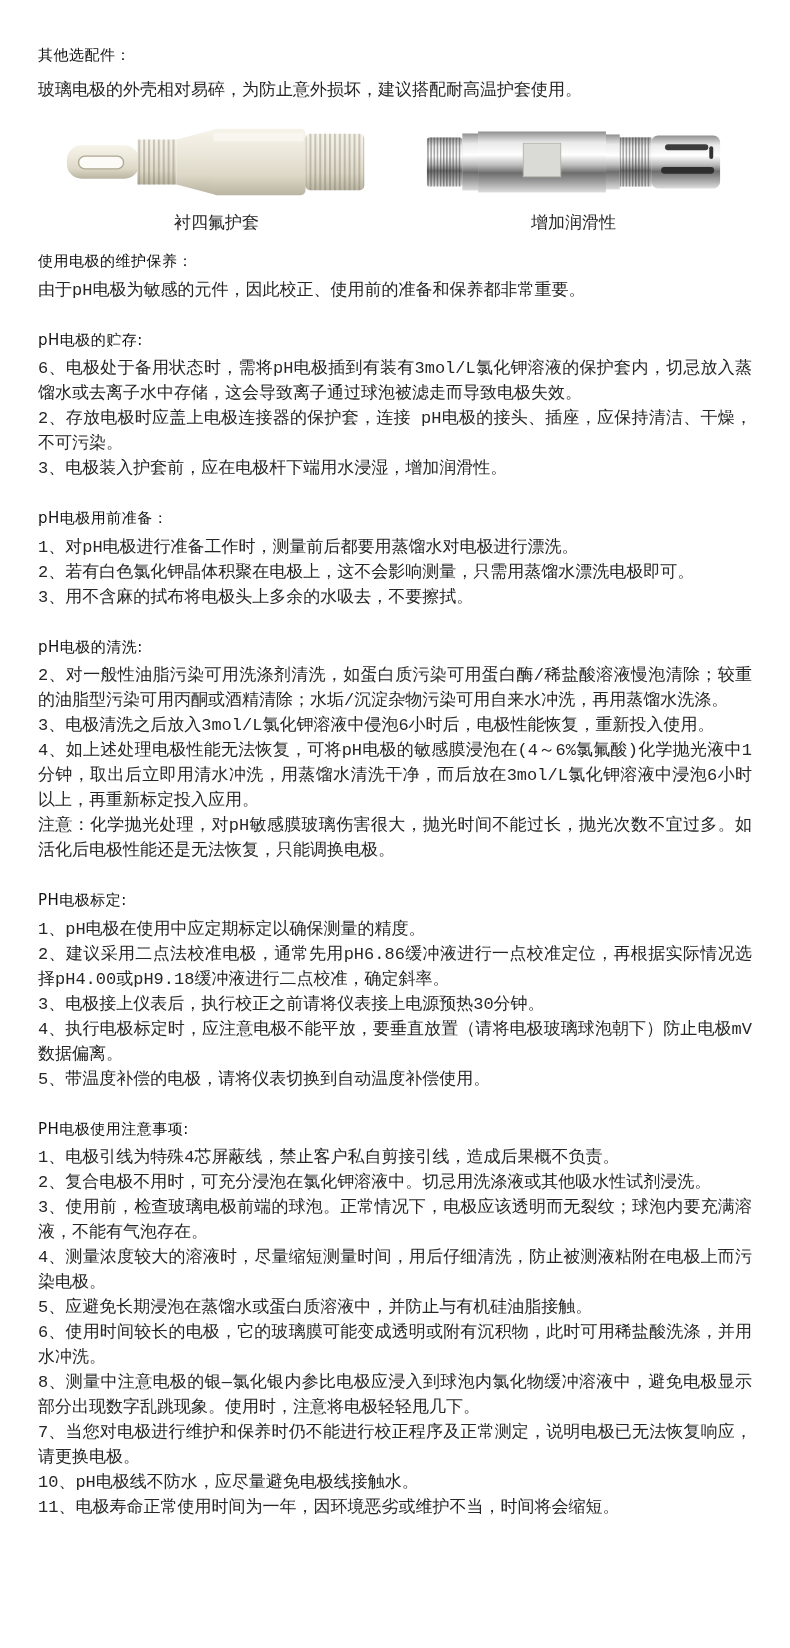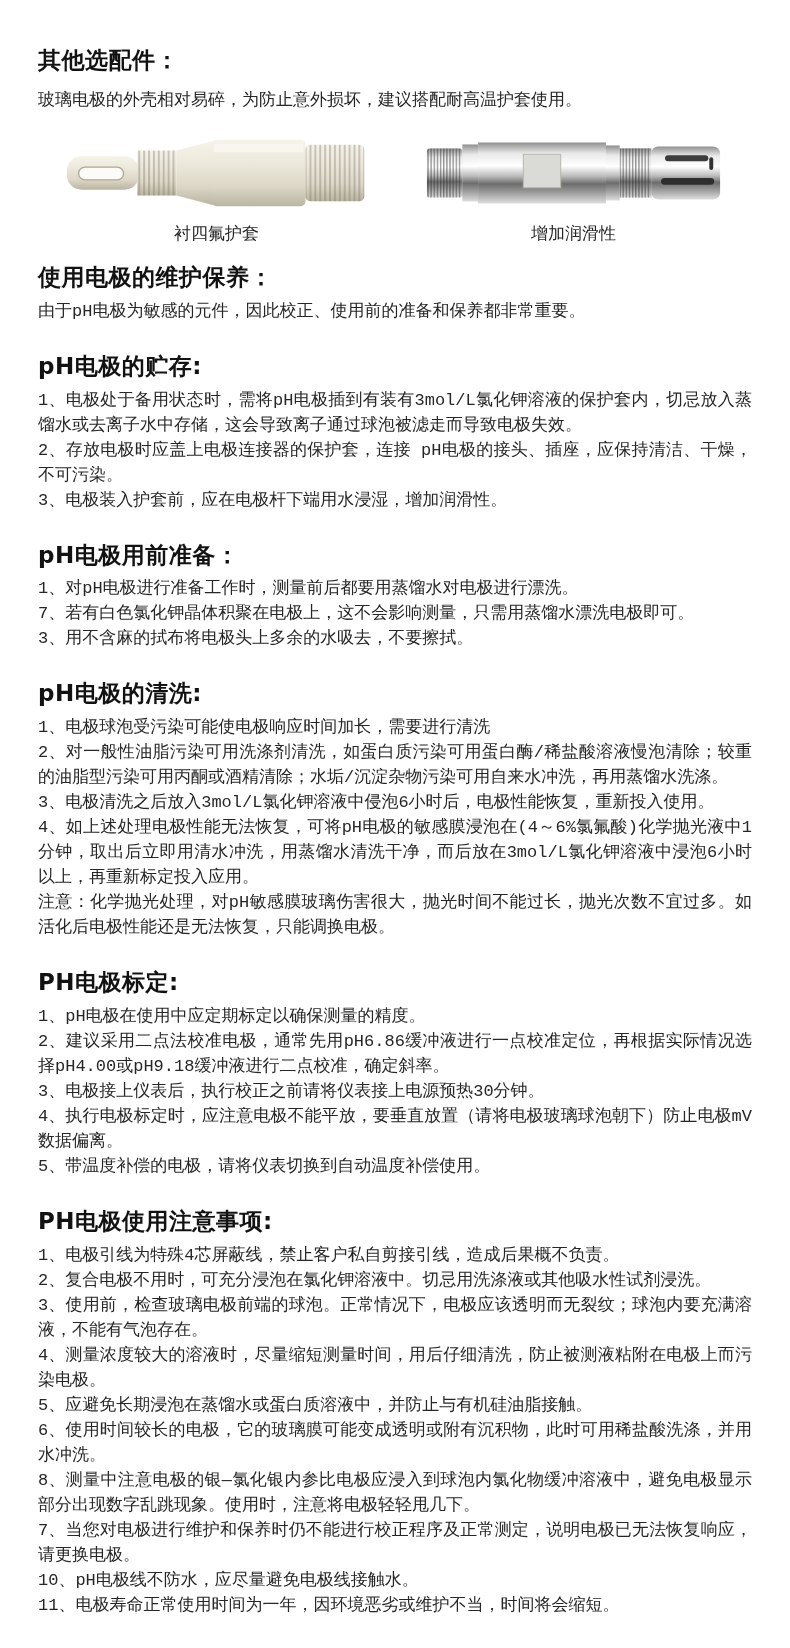"其他选配件：" .sec-title { font-size: 23px -> 15px; font-weight: bold -> normal }
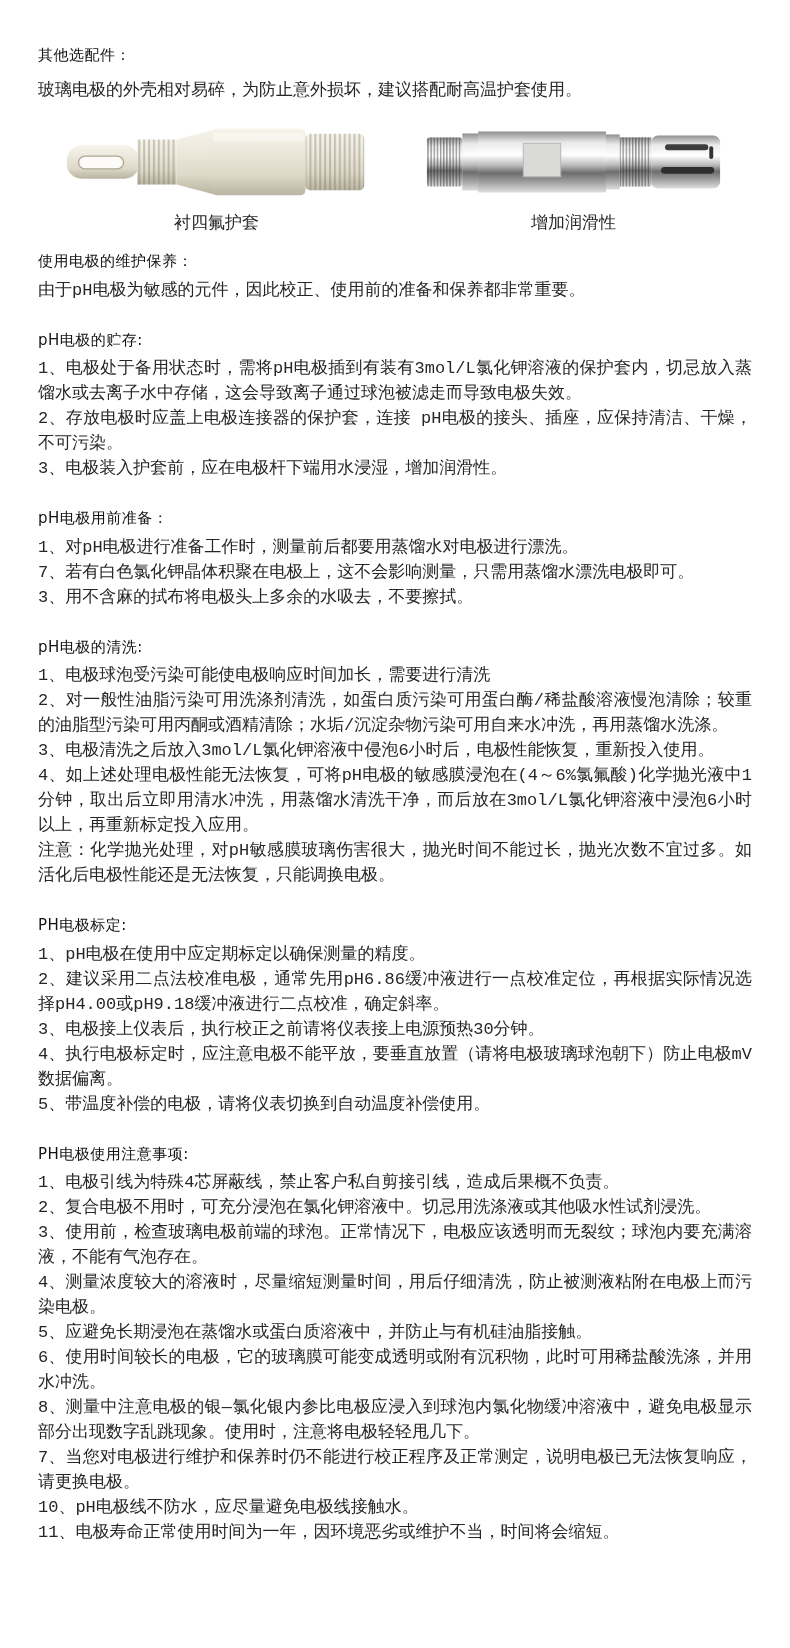"1、电极处于备用状态时，需将pH电极插到有装有3mol/L氯化钾溶液的保护套内，" p.body-line { text: 1 -> 6 }
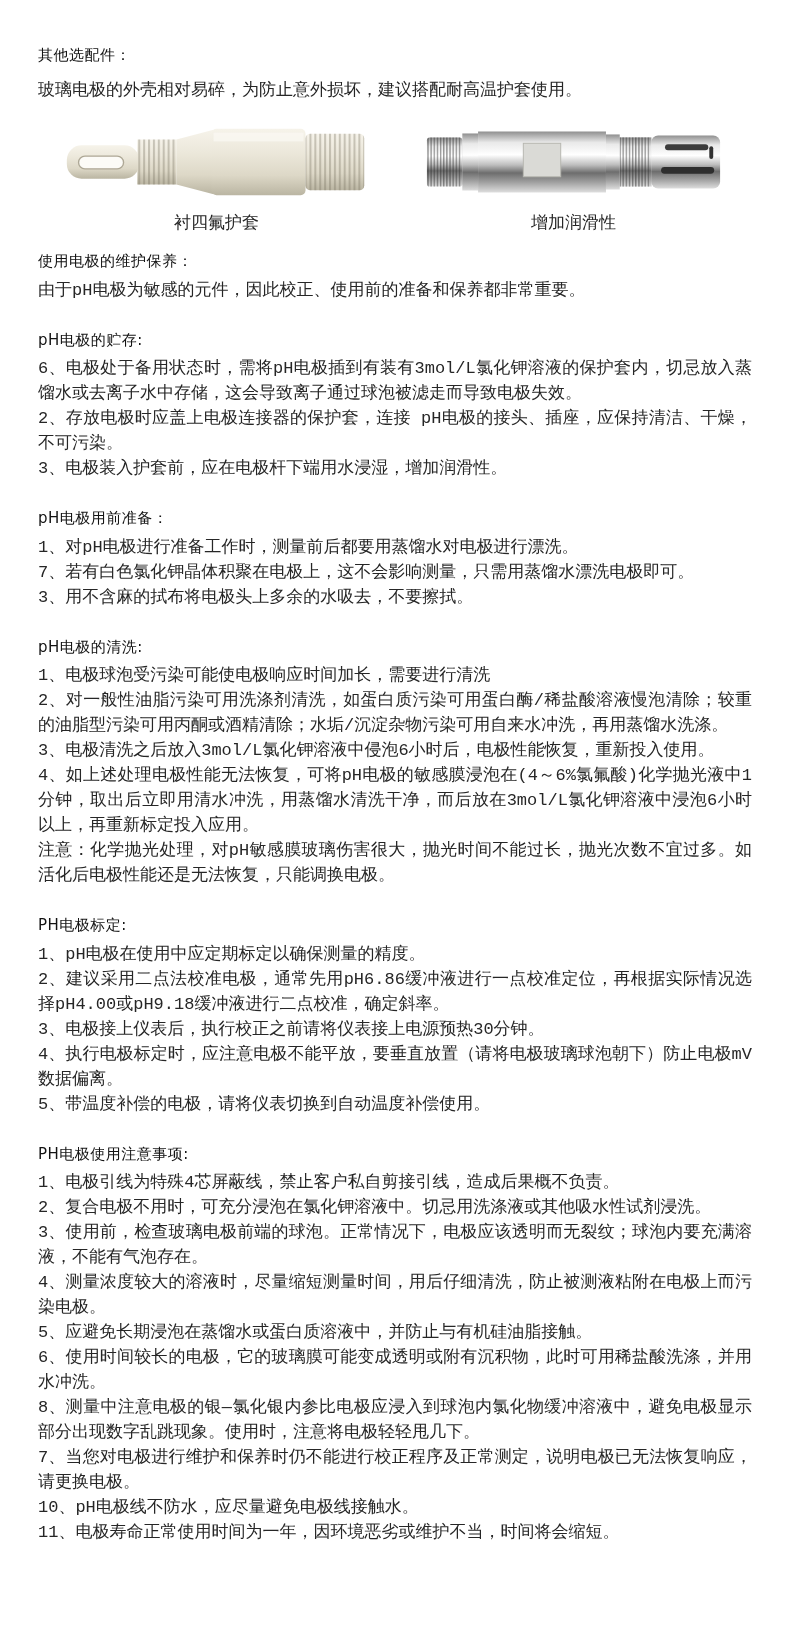"7、若有白色氯化钾晶体积聚在电极上，这不会影响测量，只需用蒸馏水漂洗电极即可。" p.body-line { text: 7 -> 2 }
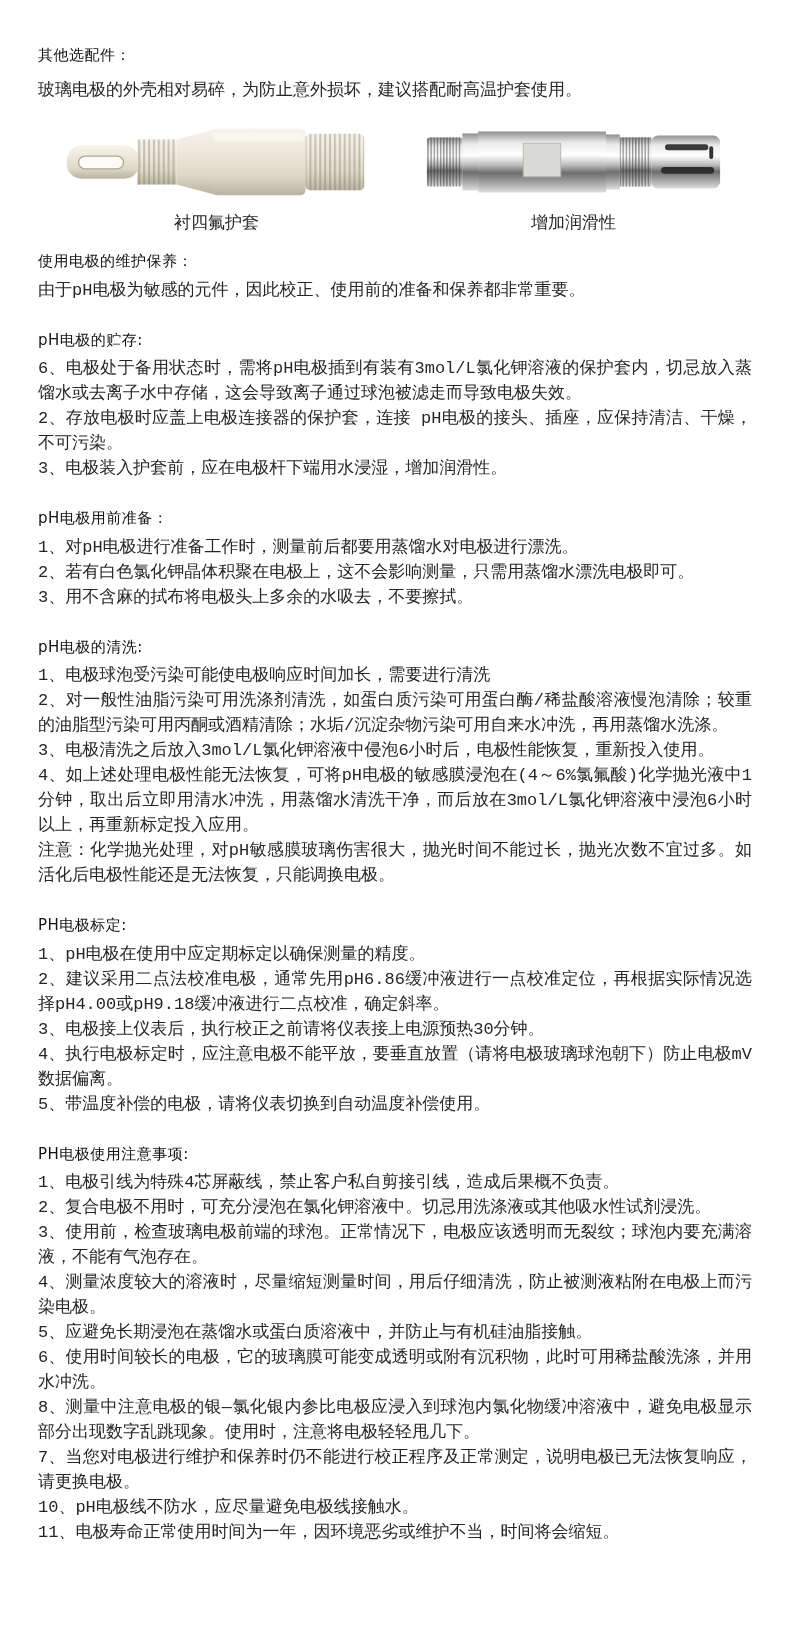"1、电极球泡受污染可能使电极响应时间加长，需要进行清洗" p.body-line { html: <p>1、电极球泡受污染可能使电极响应时间加长，需要进行清洗</p> -> none }
